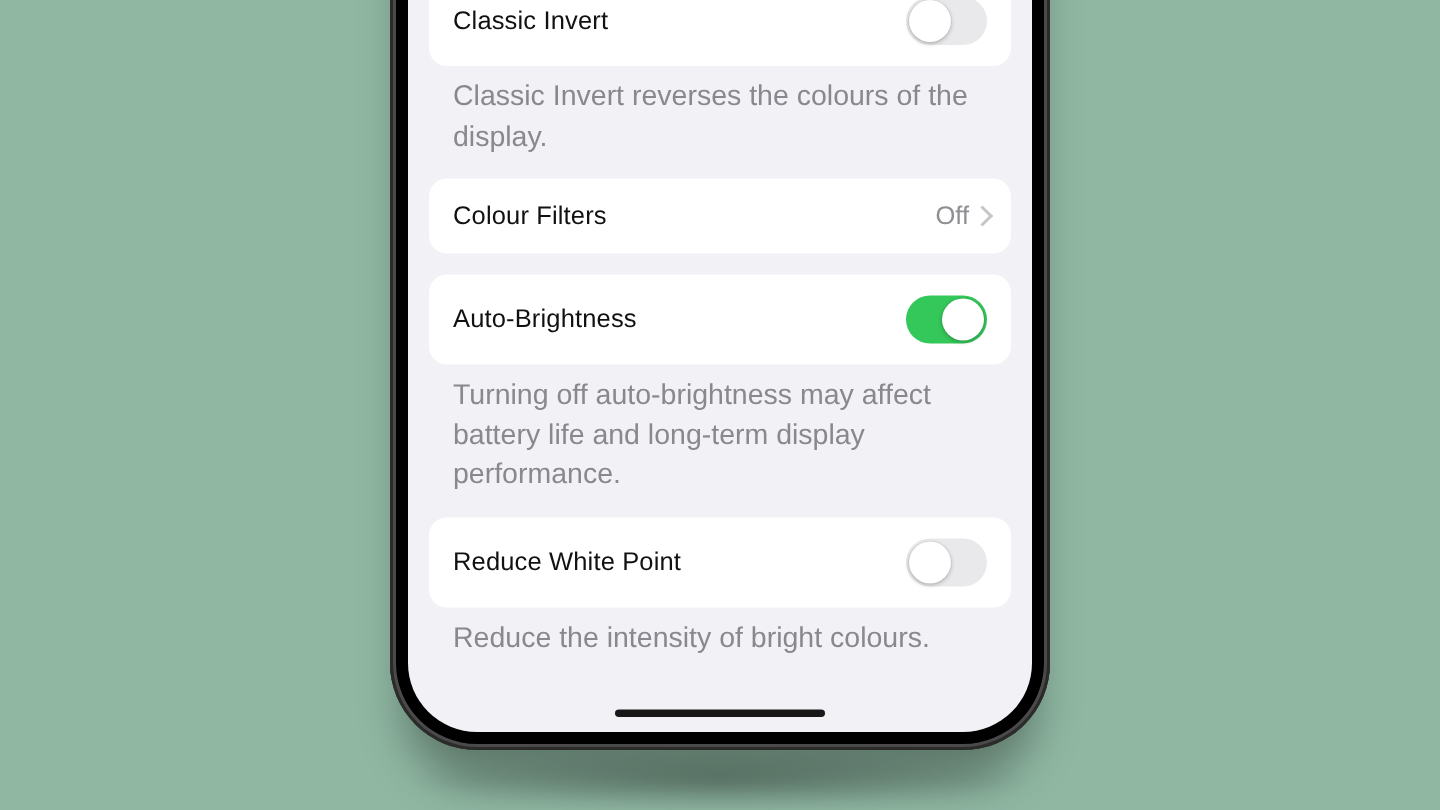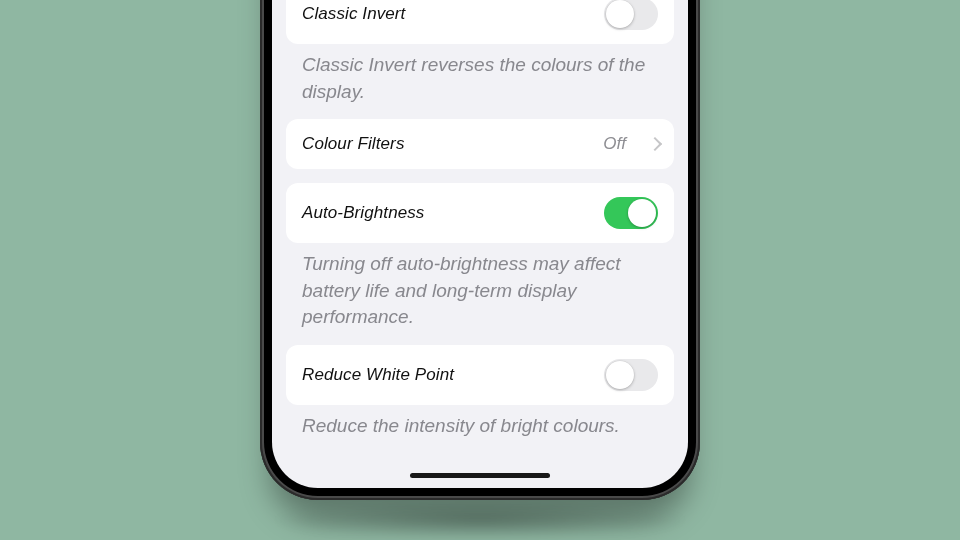"Classic Invert" .stage { font-style: italic -> none }
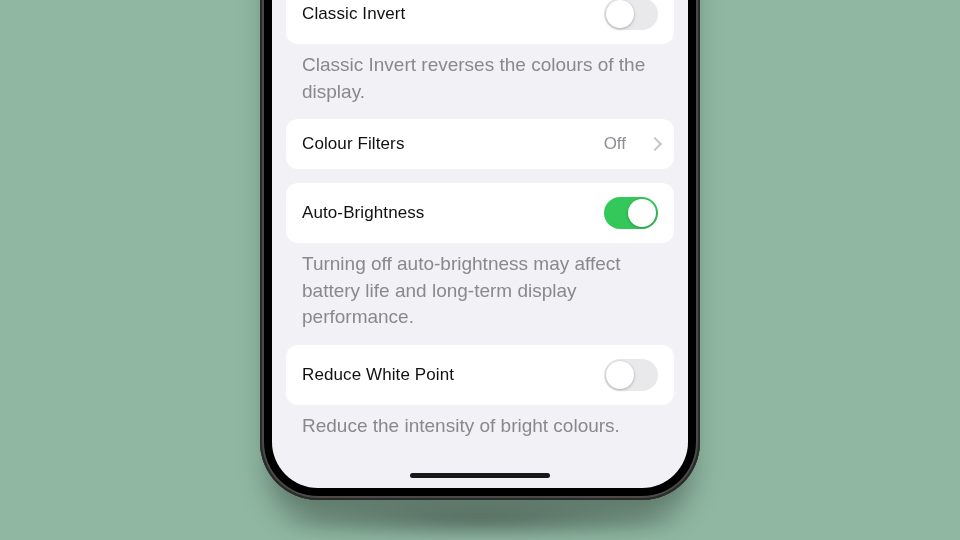"Off" .row-right { gap: 24px -> 4px }
